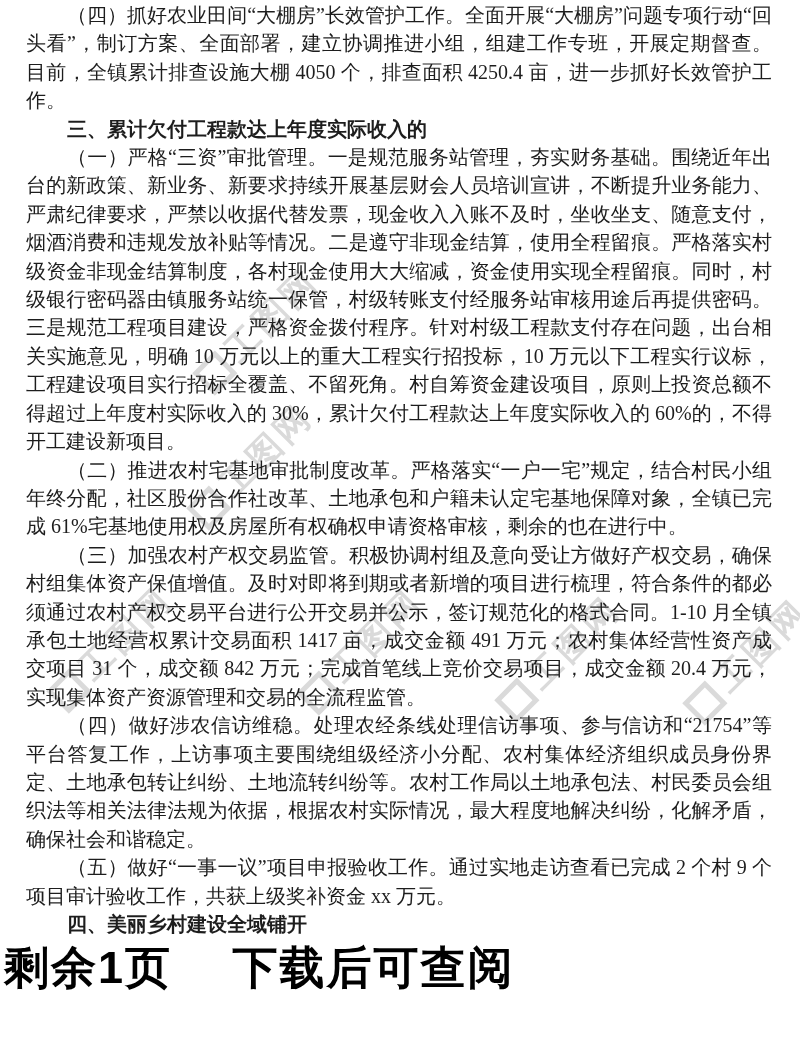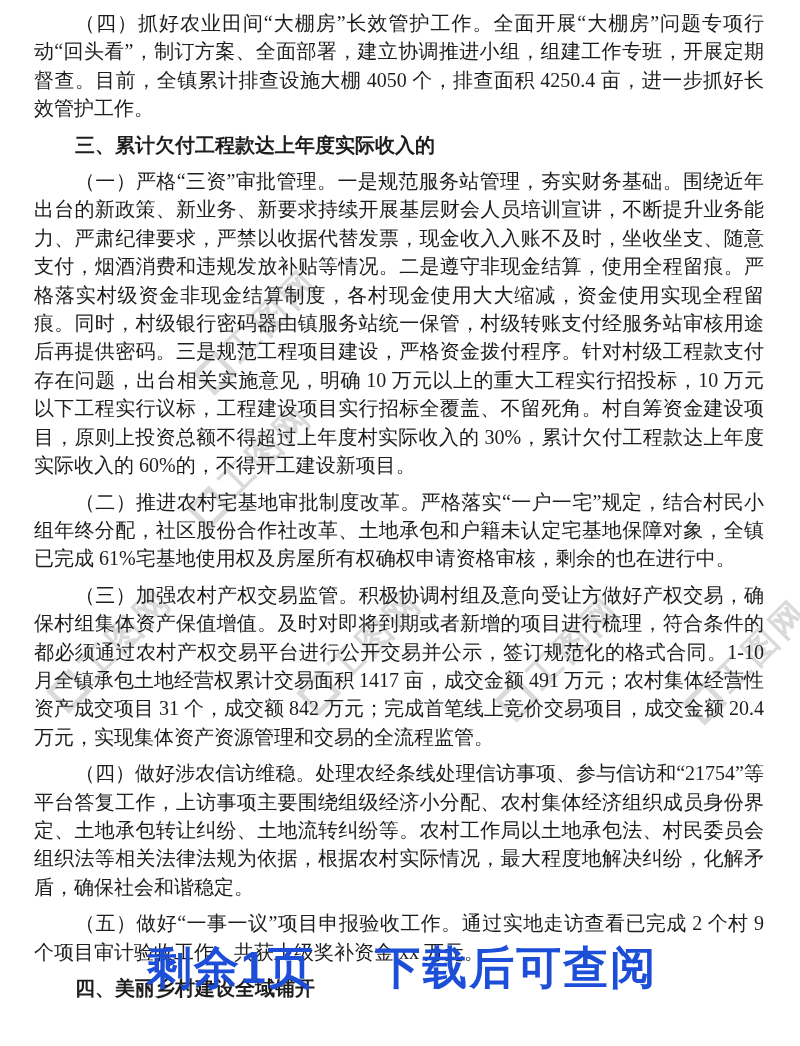"（四）抓好农业田间“大棚房”长效管护工作。全面开展“大棚房”问题专项行动“回头看" .doc p { margin: 8px -> 0 }
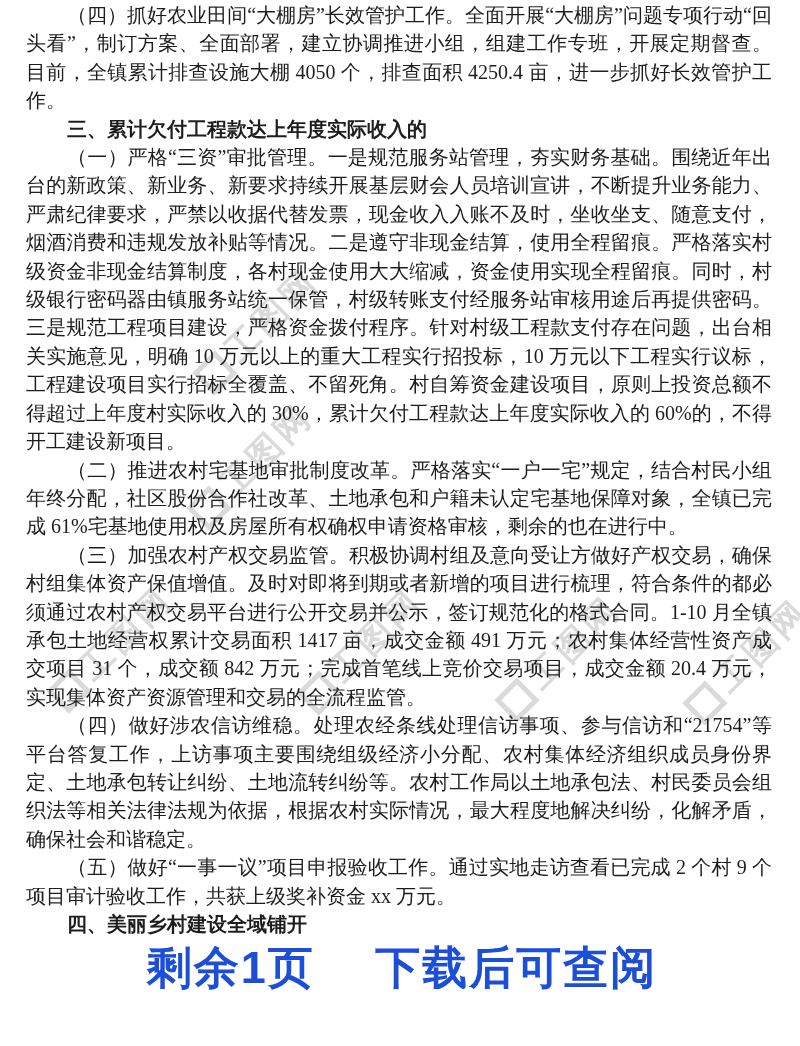"剩余1页 下载后可查阅" .promo { color: #1d4ed8 -> #000000; text-align: center -> left }
